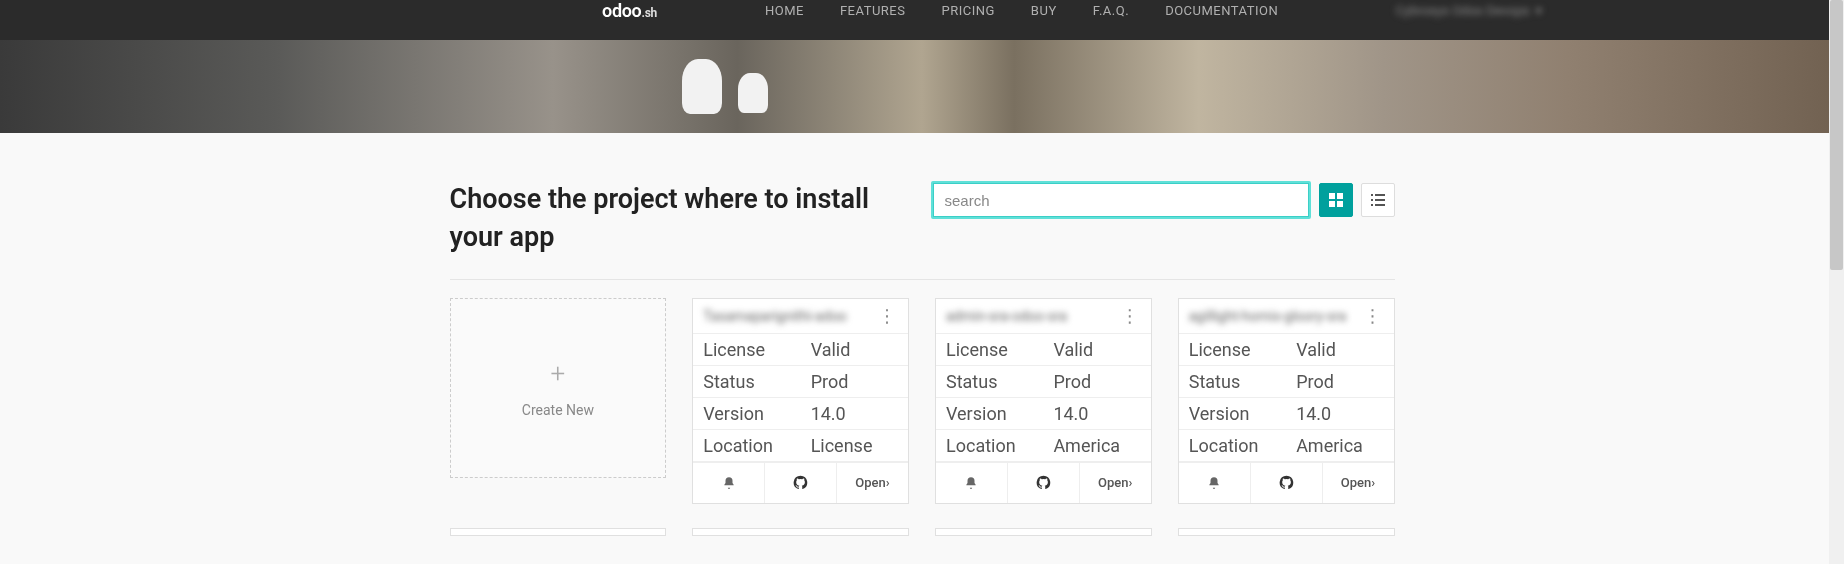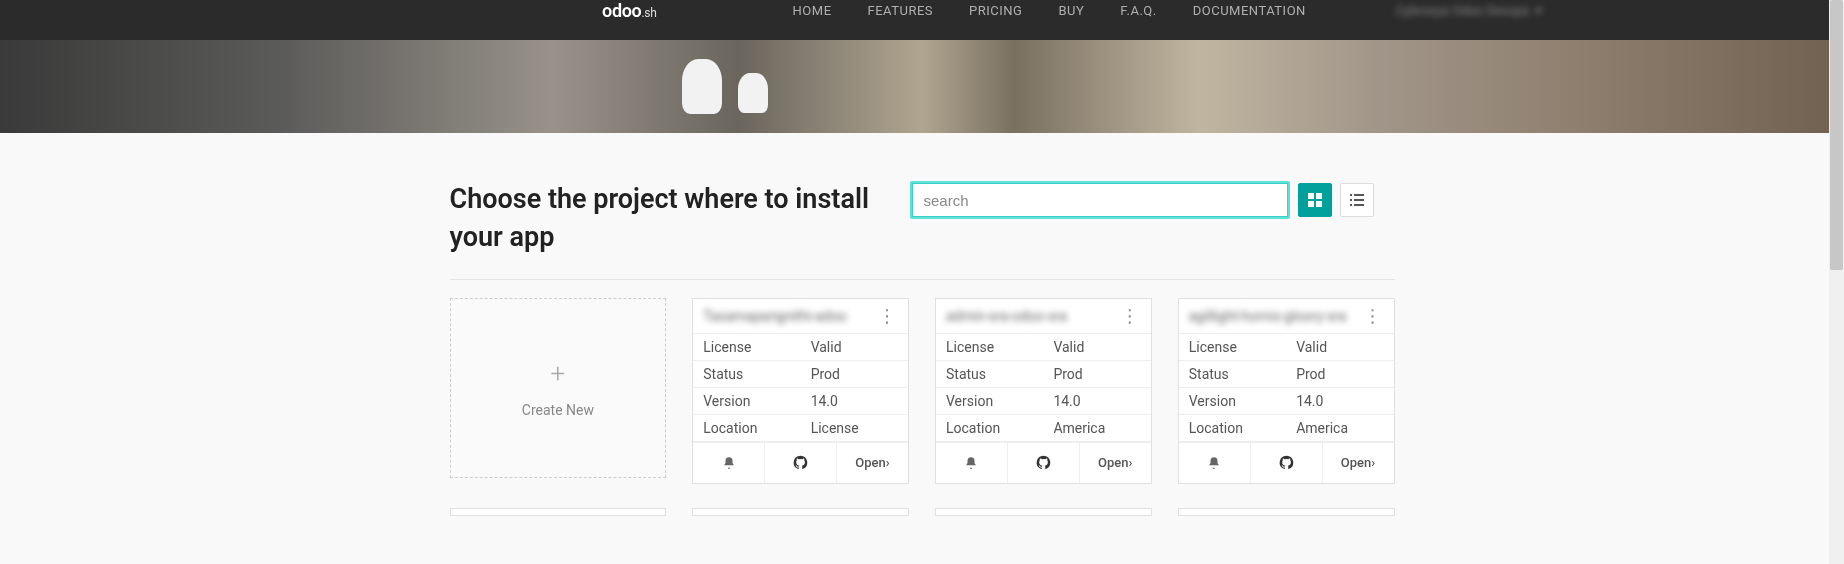".sh" .logo-sh { font-weight: 400 -> 700 }
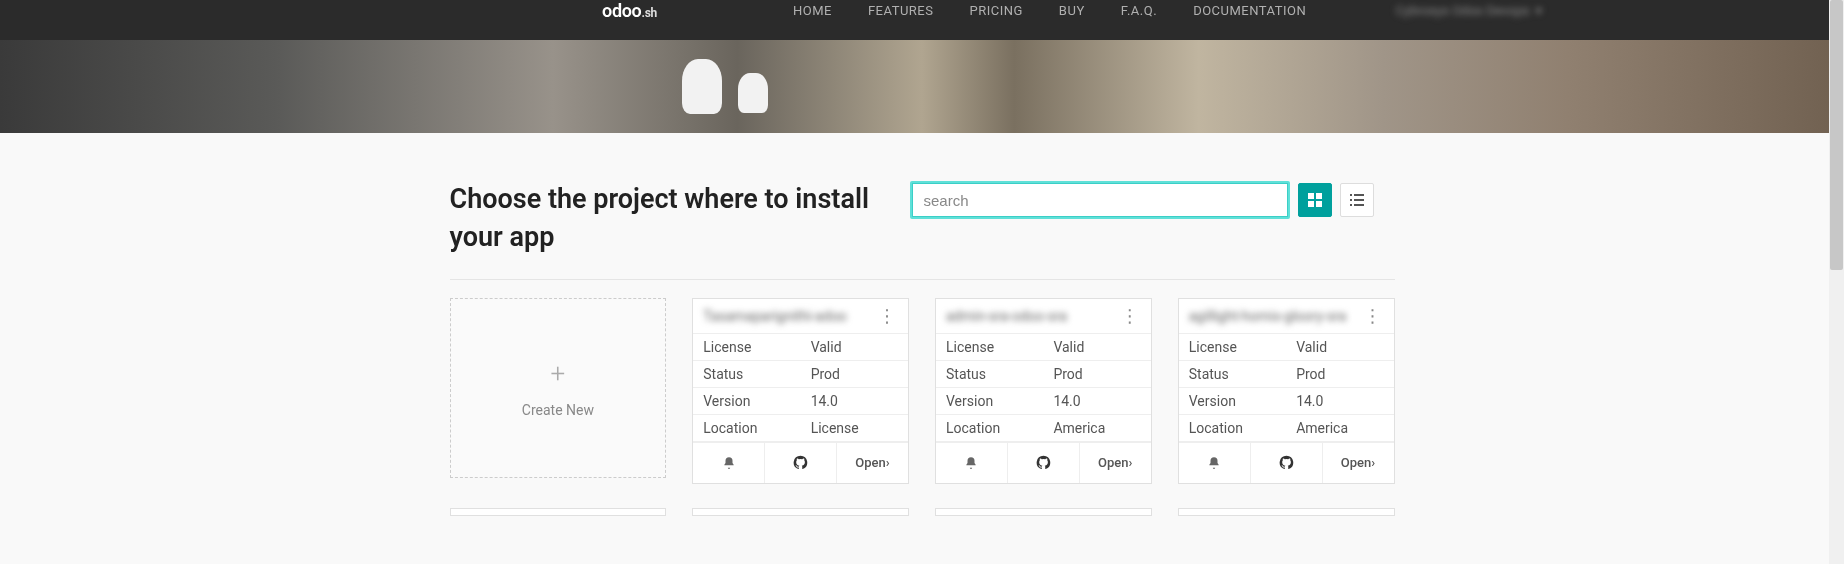"HOME" .nav-links { margin-left: 60px -> 32px }
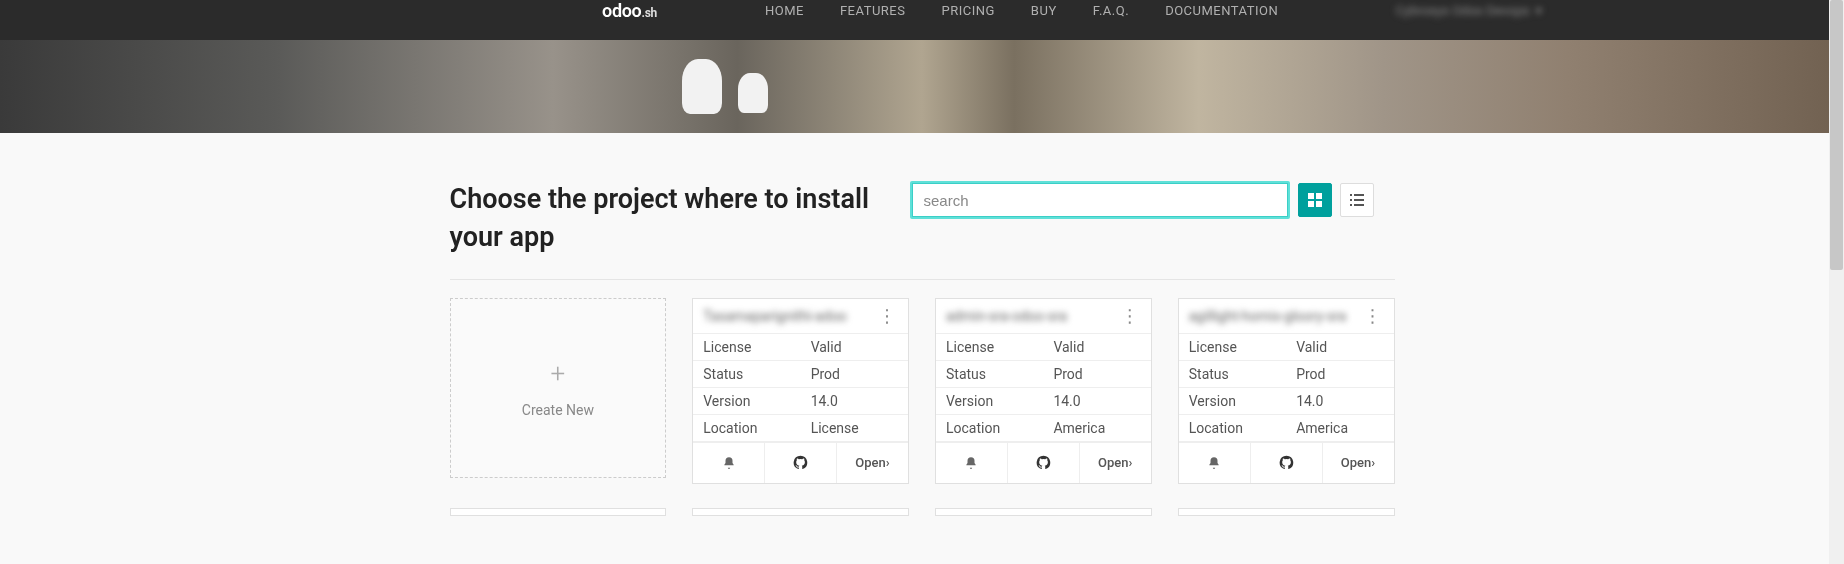"Choose the project where to" .header-row { justify-content: none -> space-between }
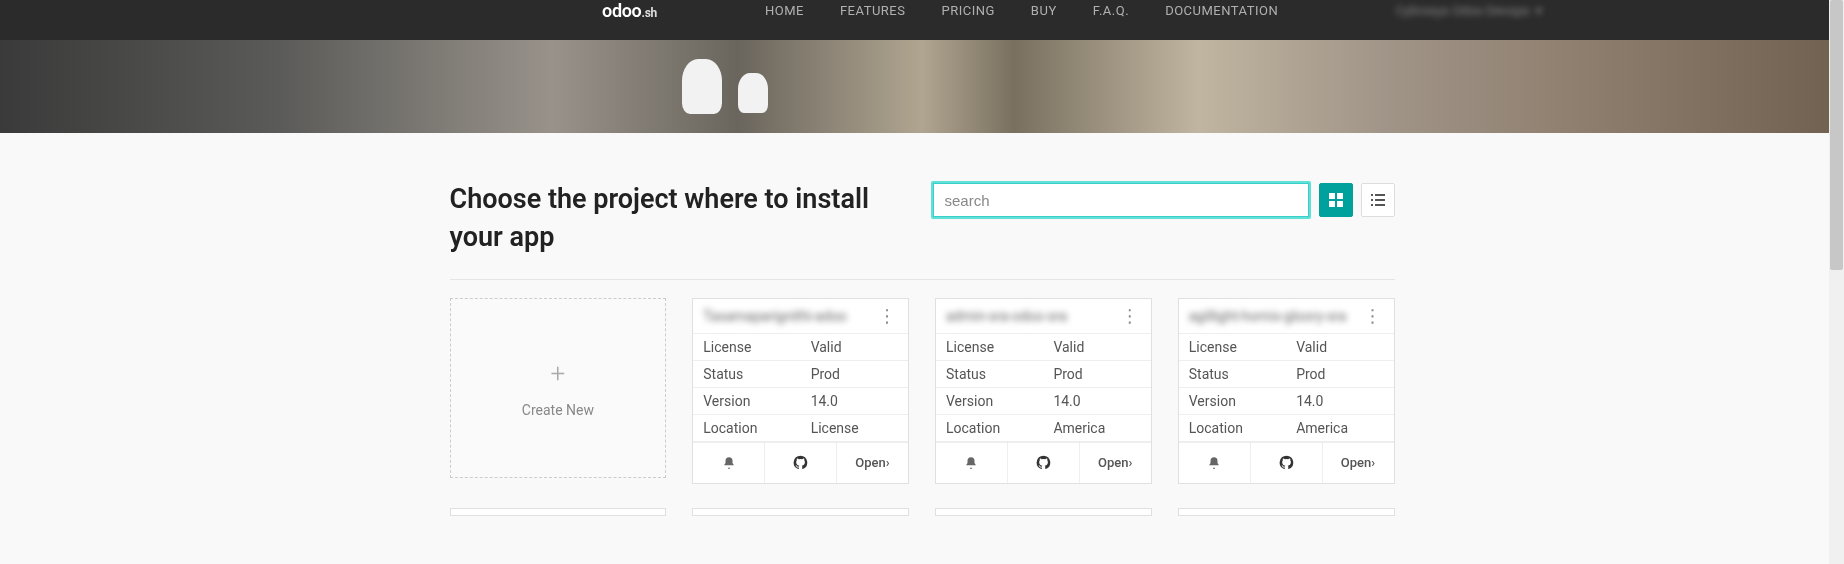"License" .card-table { font-size: 14px -> 18px }
